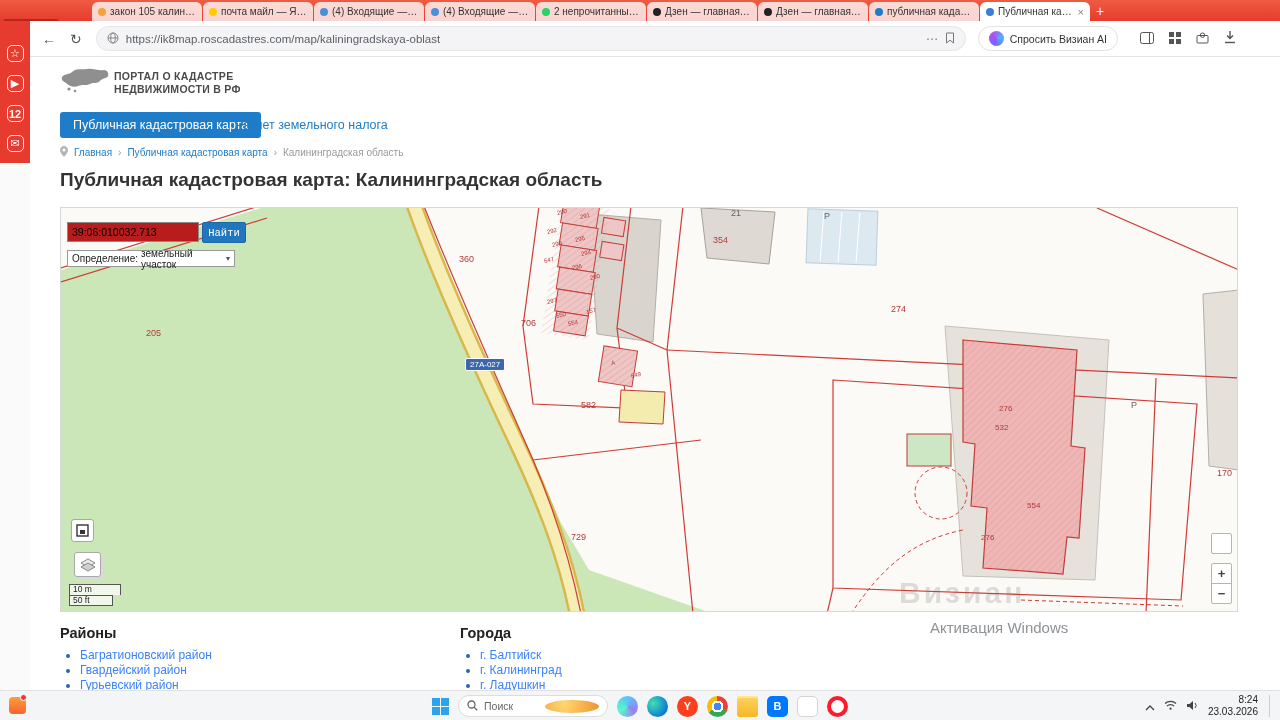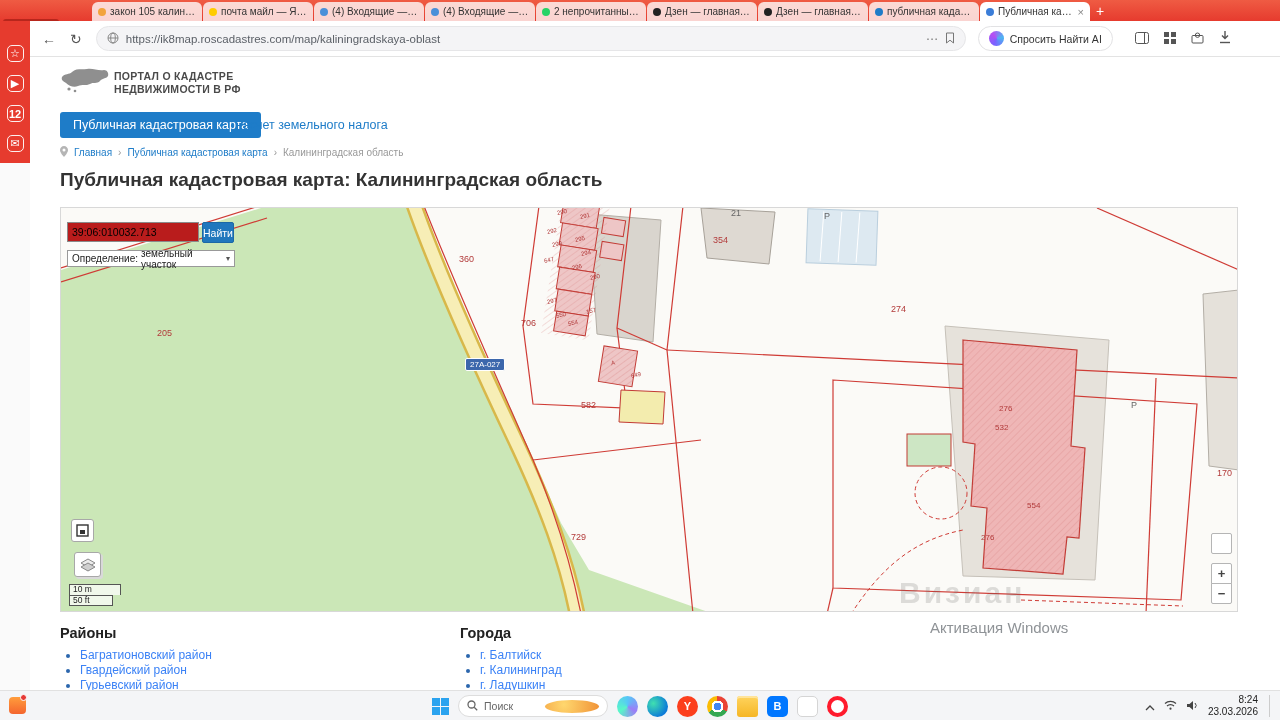"Спросить Найти AI" span { text: Найти -> Визиан }
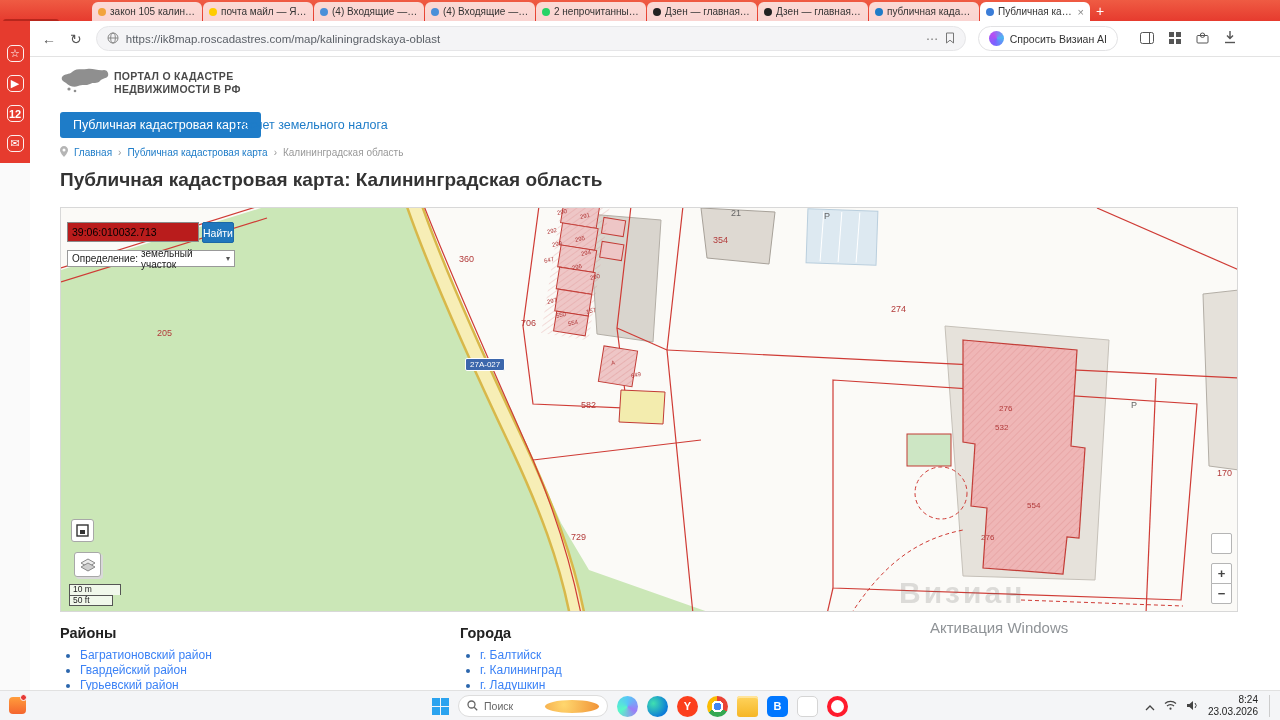"Найти" #map-search button { font-family: Liberation Sans, sans-serif -> Liberation Mono, monospace; width: 32px -> 44px }
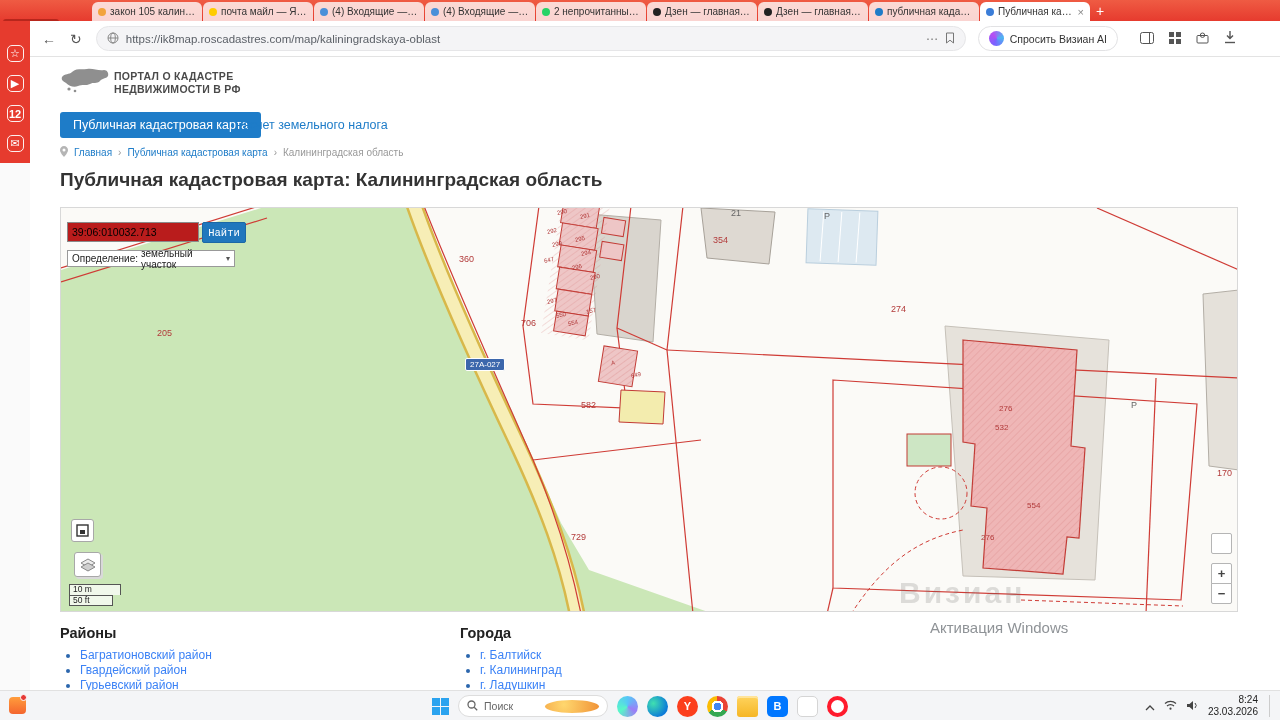"205" span.map-label { left: 96px -> 85px }
